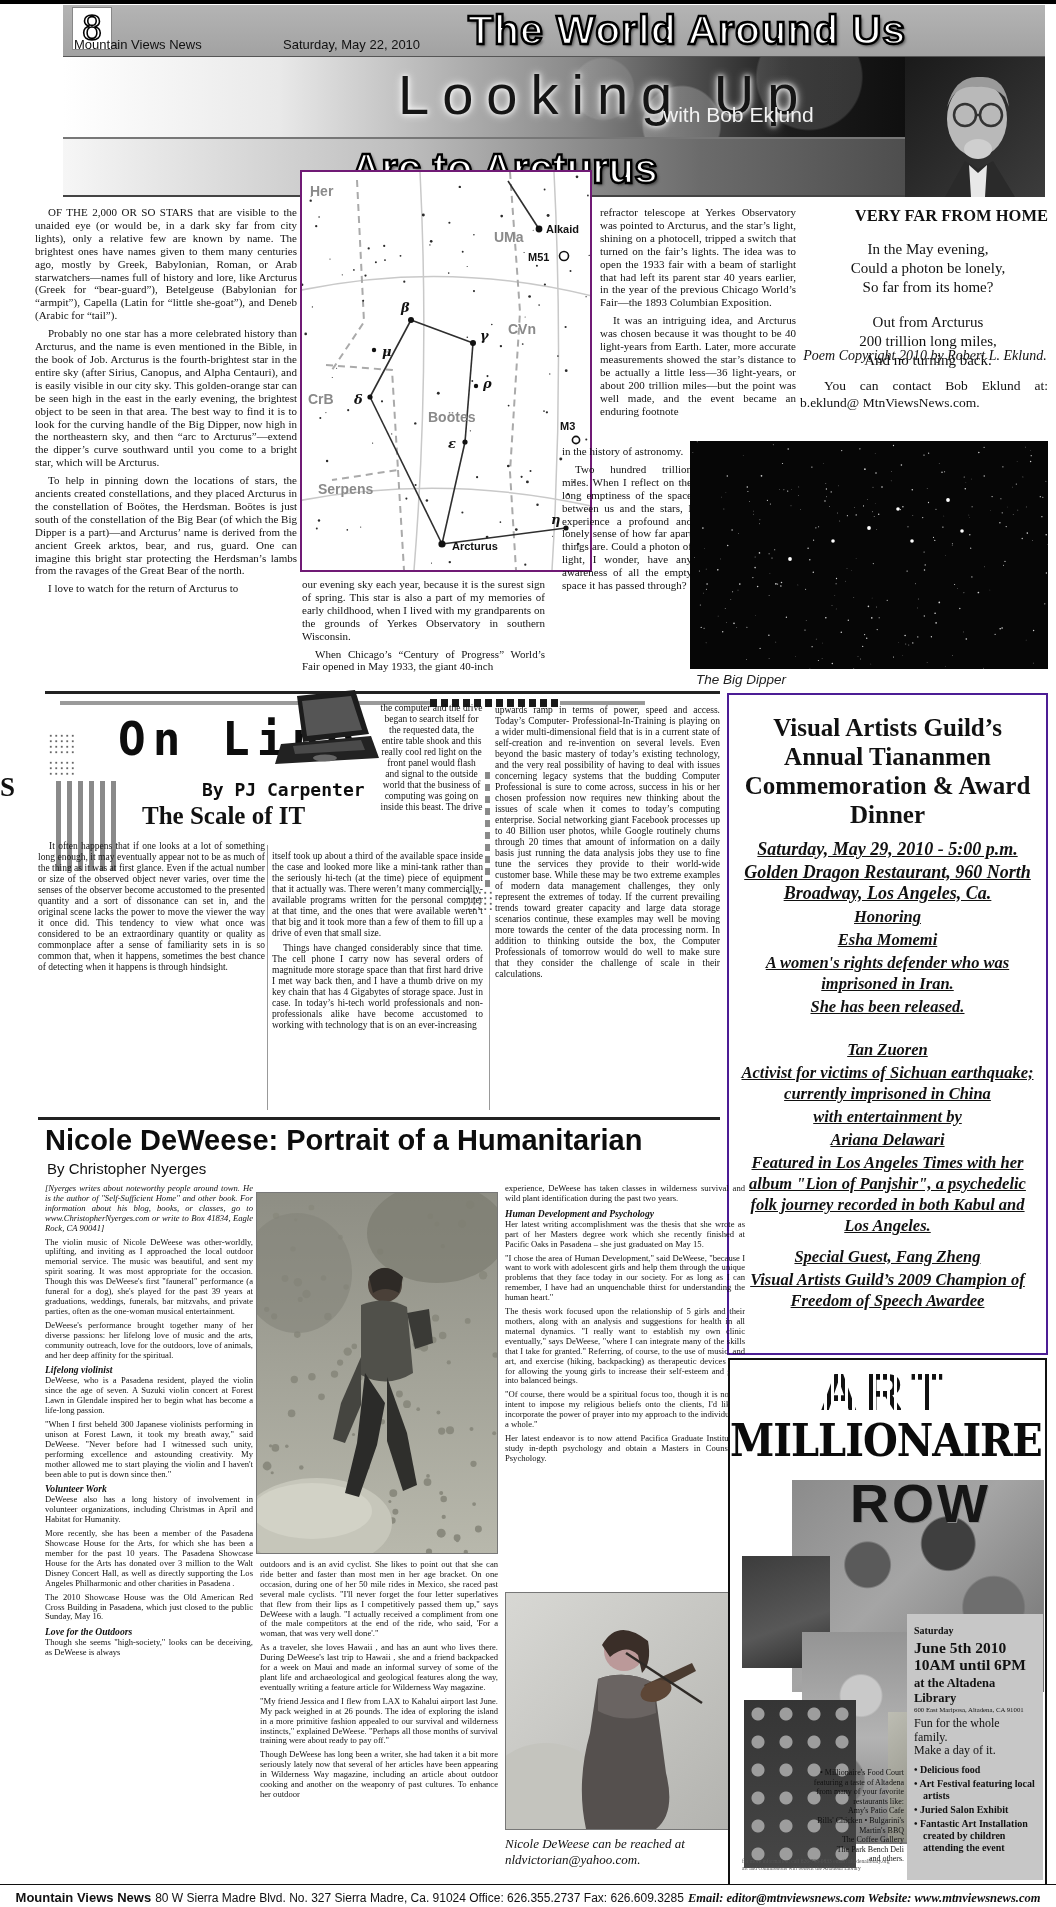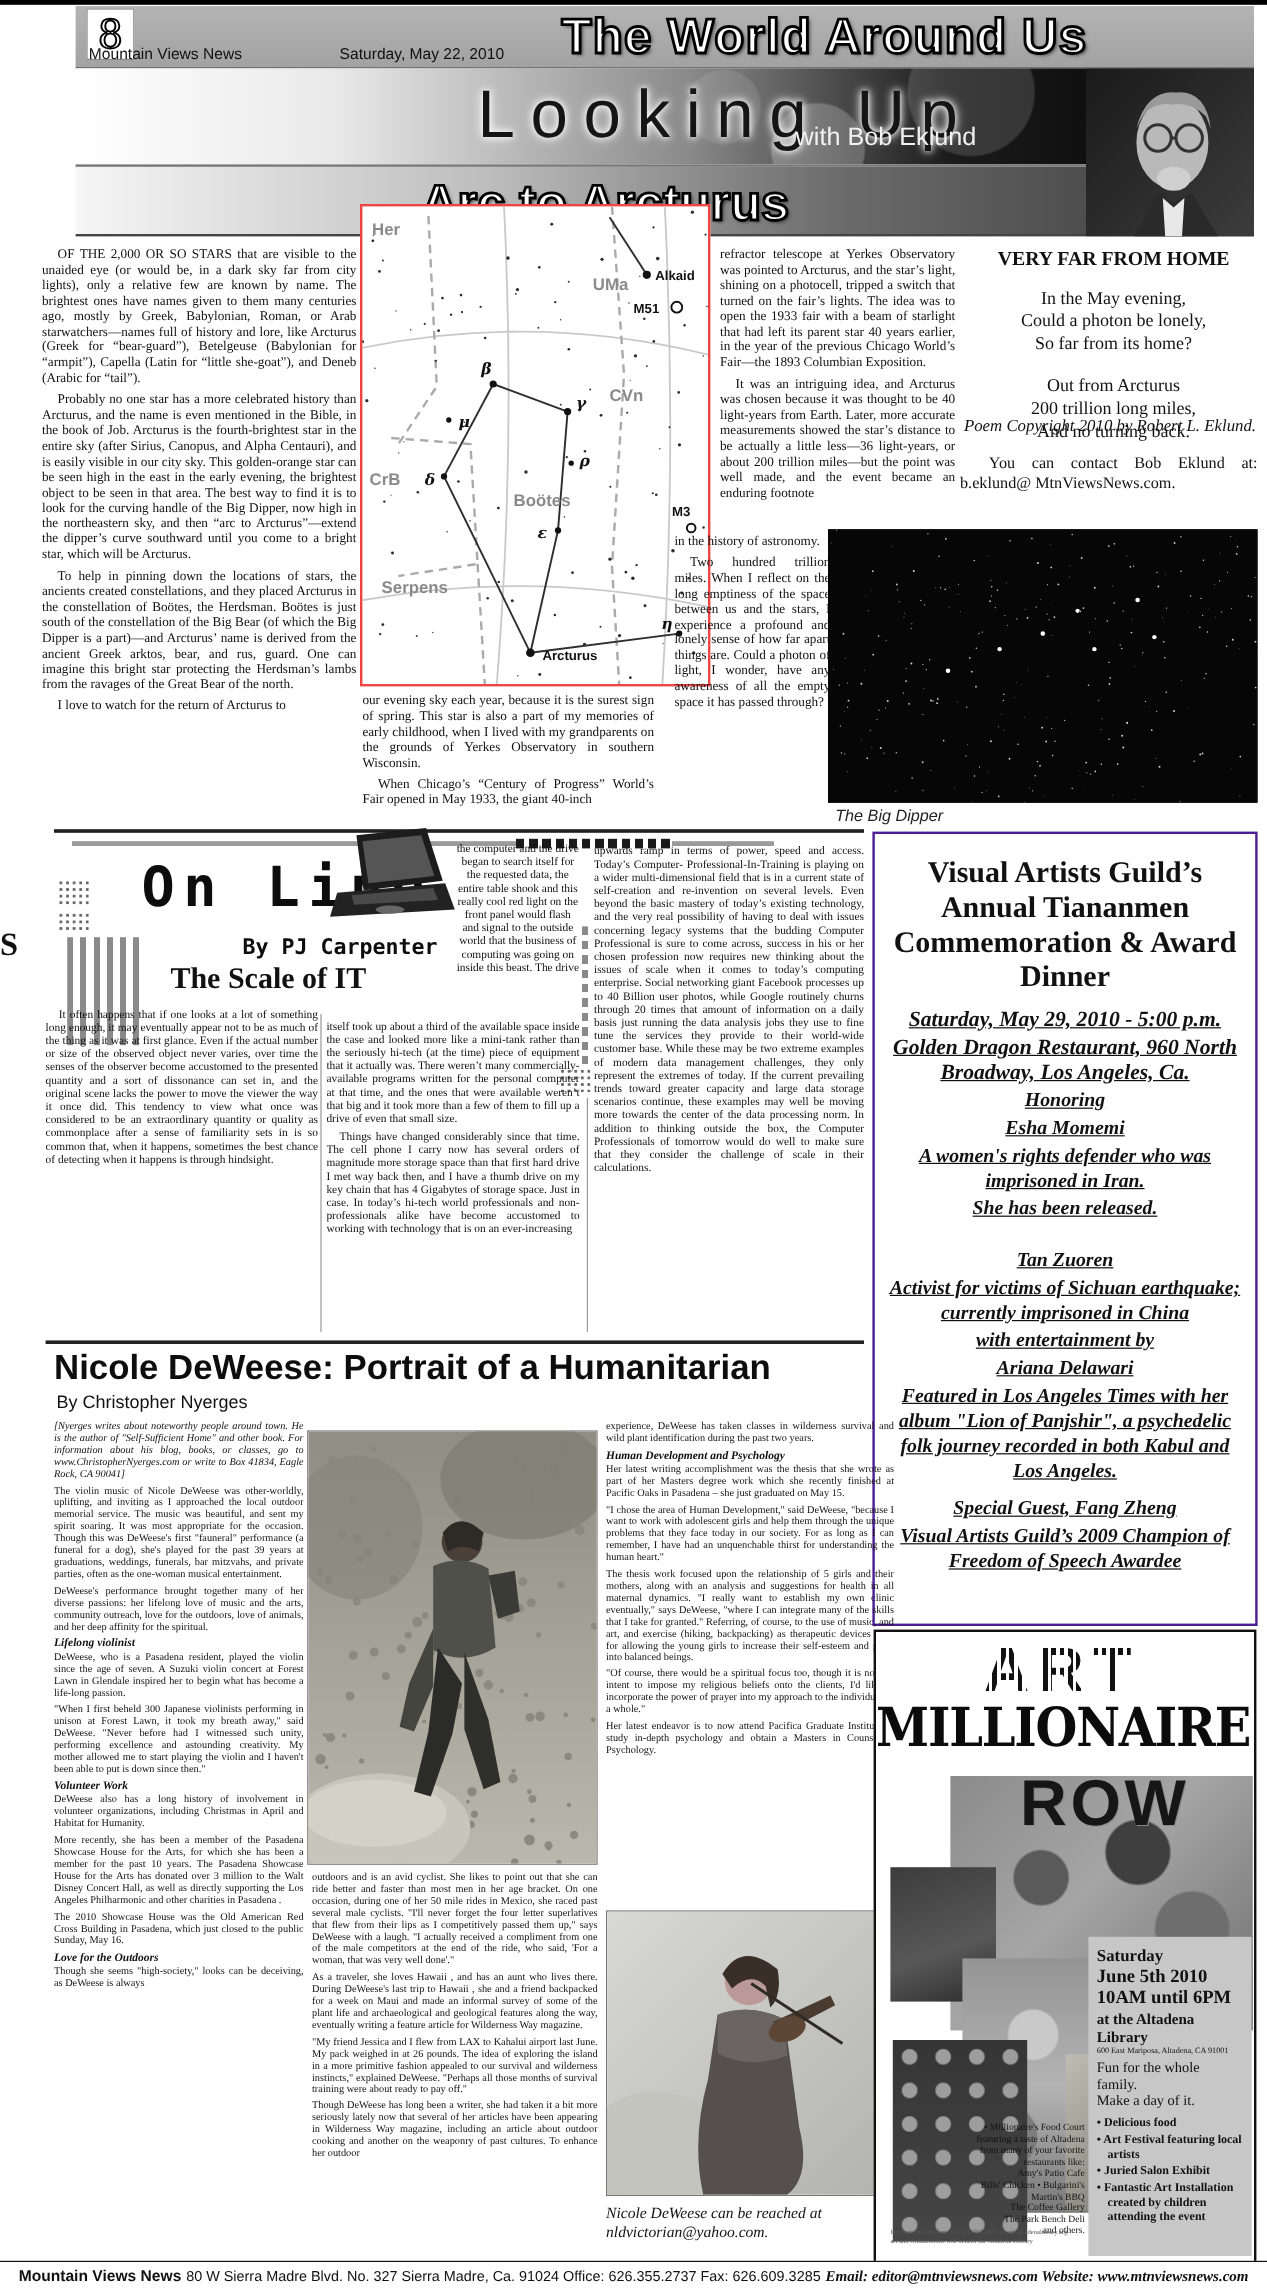"Her" div.abs { border: 2px solid #ef4444 -> 2px solid #701a75 }
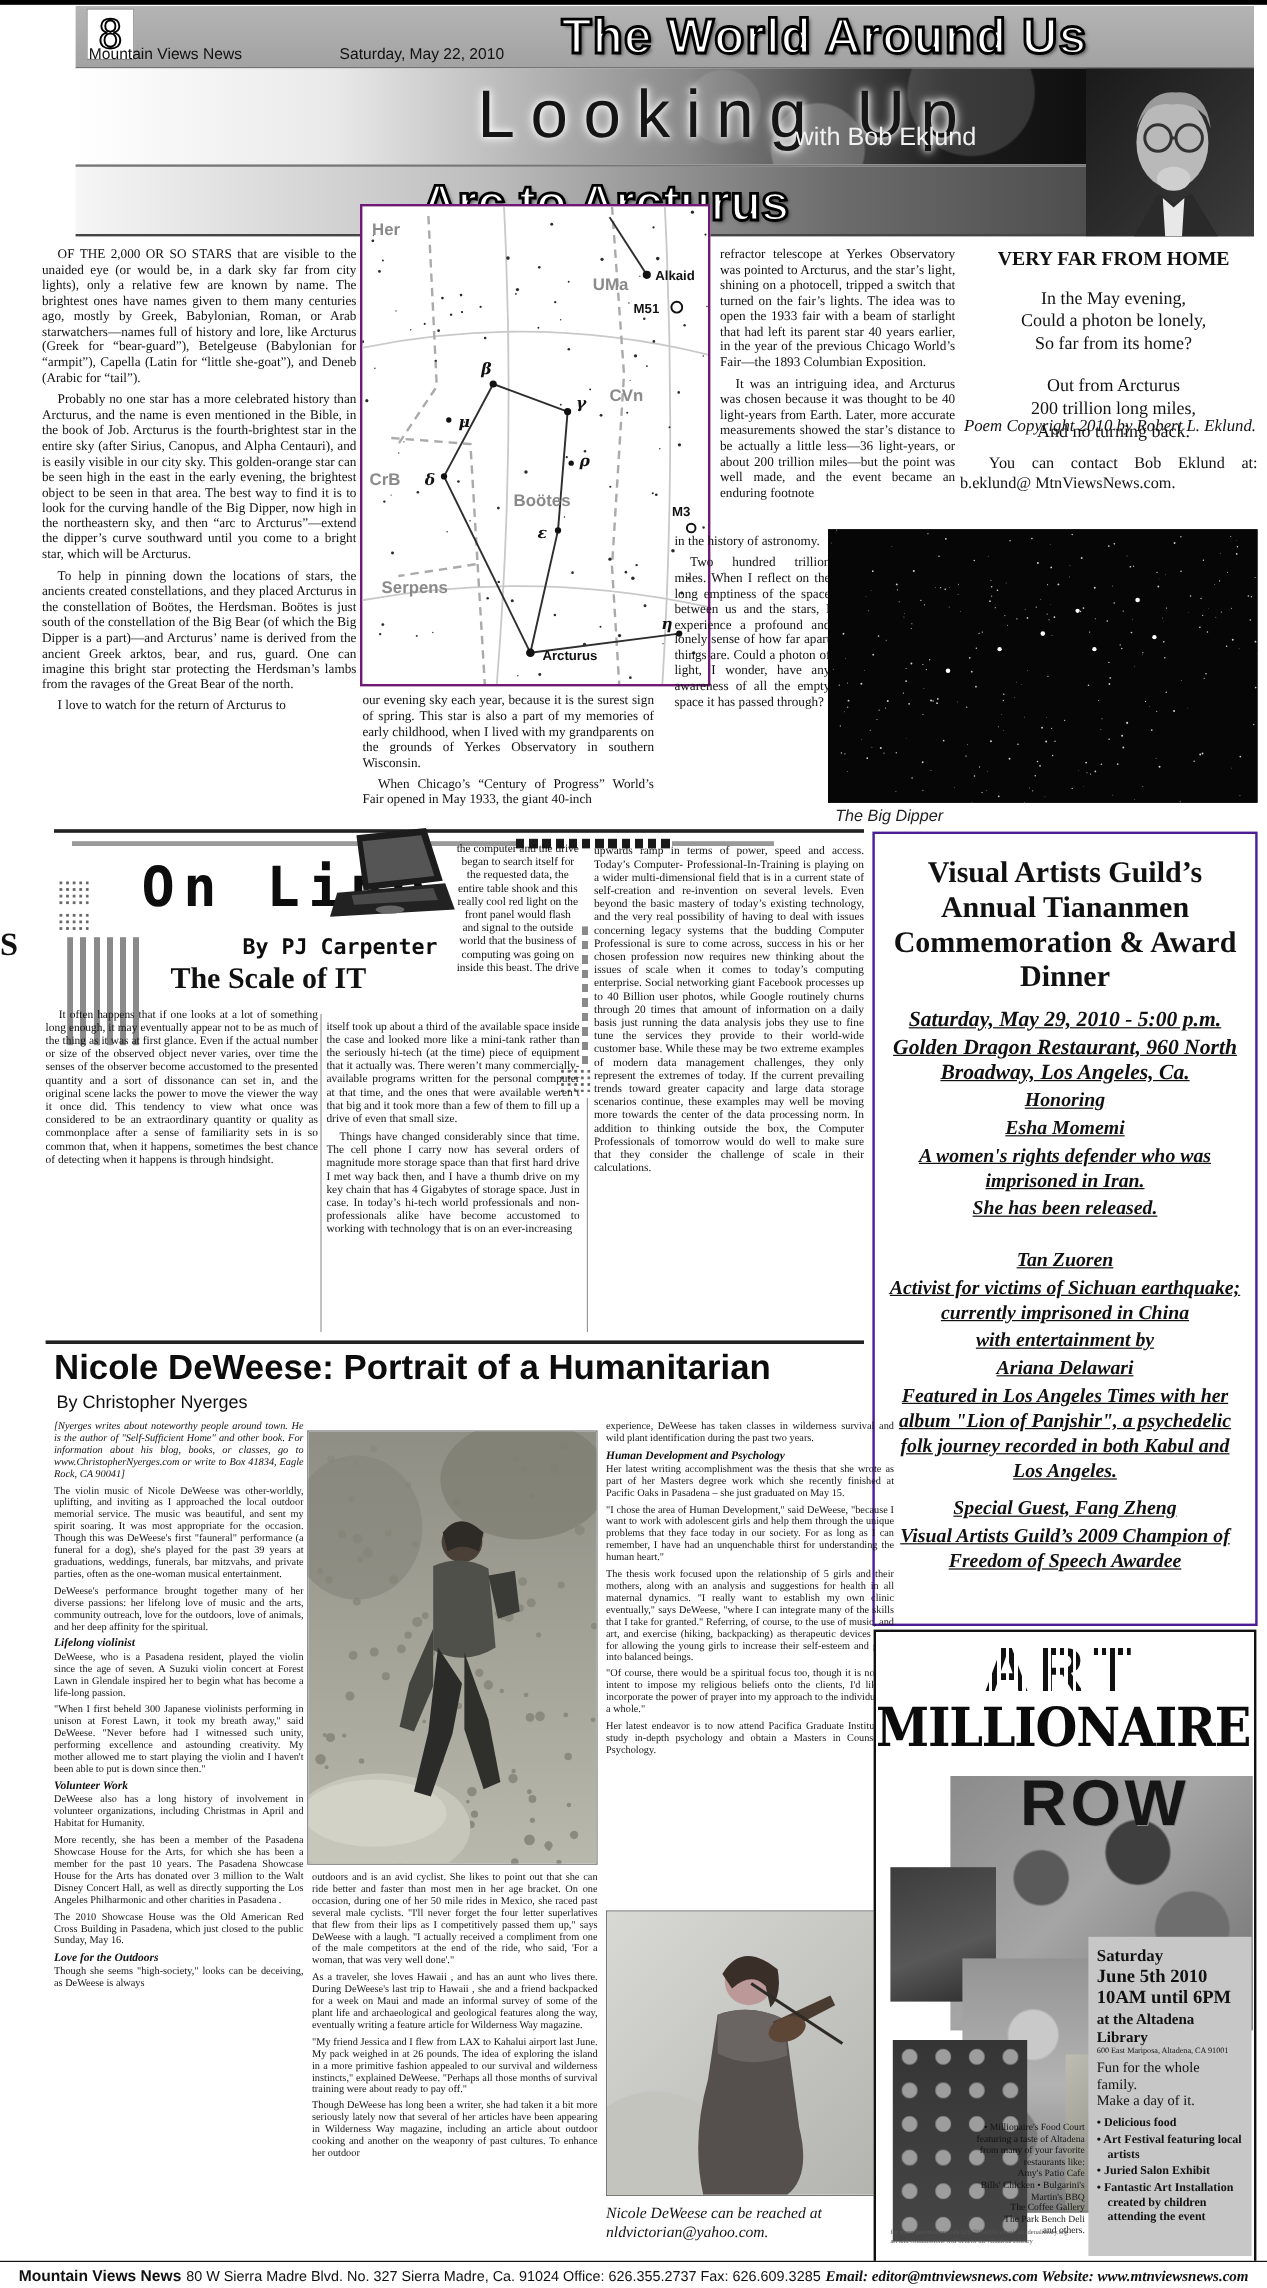"VERY FAR FROM HOME" div { text-align: center -> right }
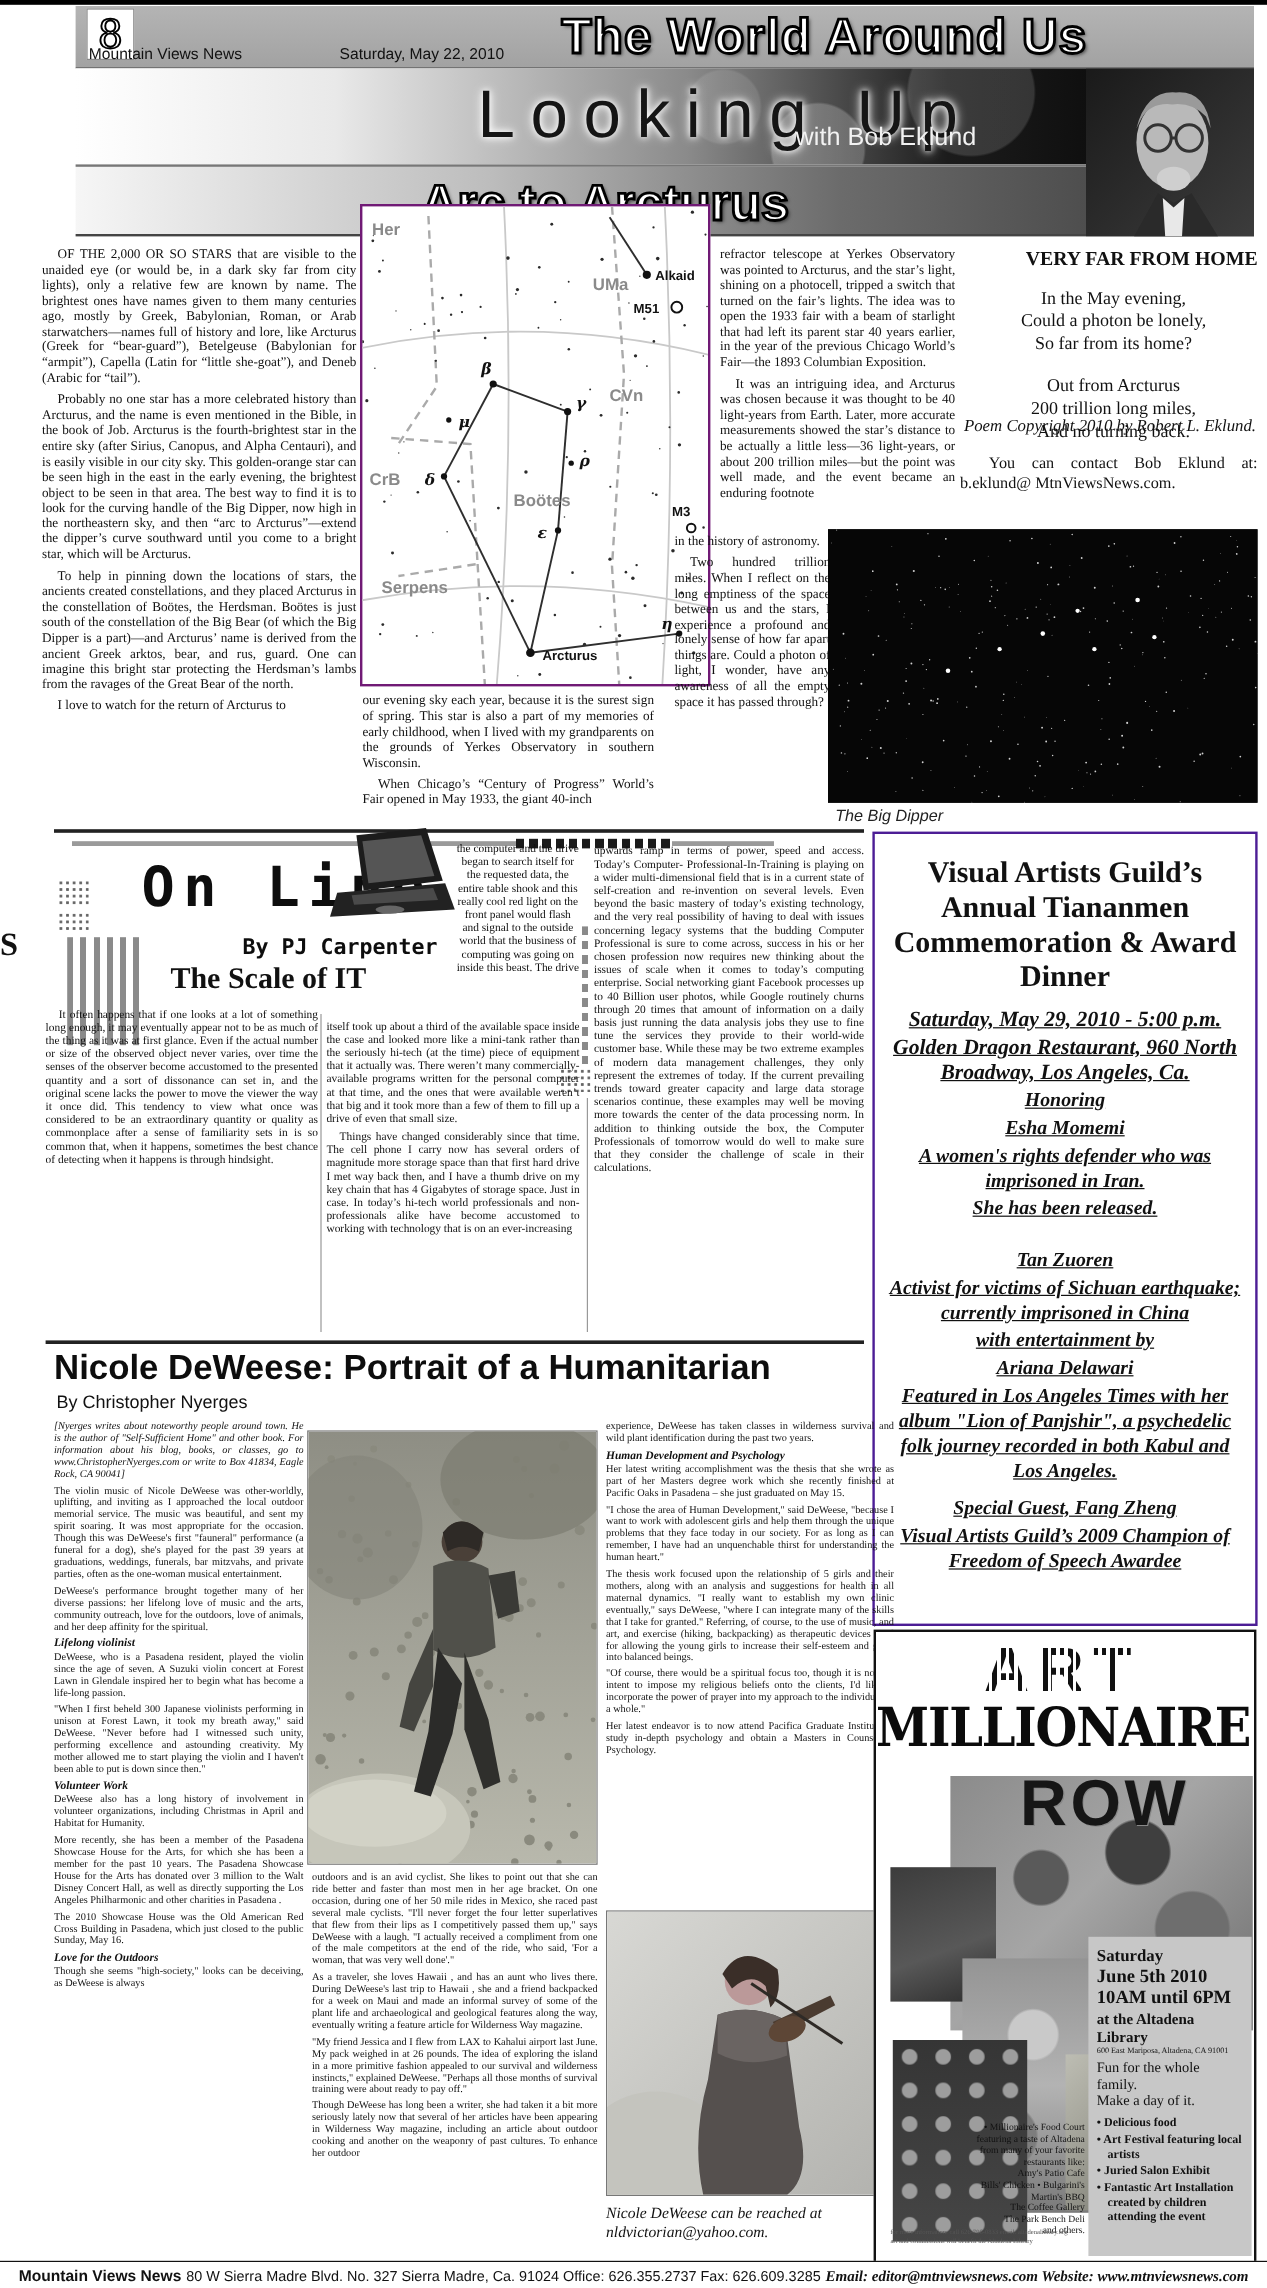"Saturday" div { font-size: 14px -> 10px }
